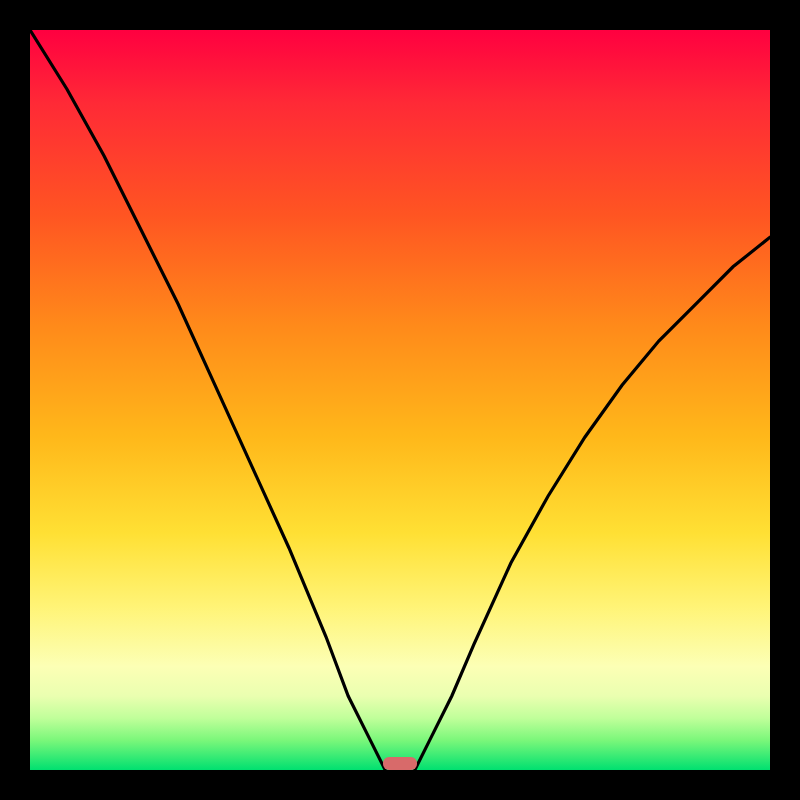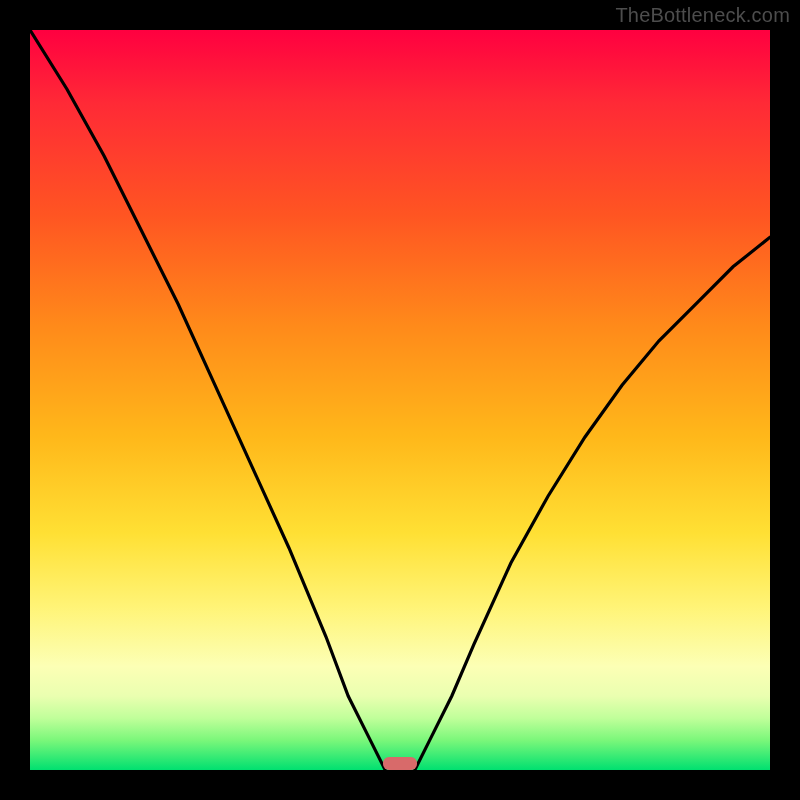"TheBottleneck.com" div.watermark { html: <div>TheBottleneck.com</div> -> none }
